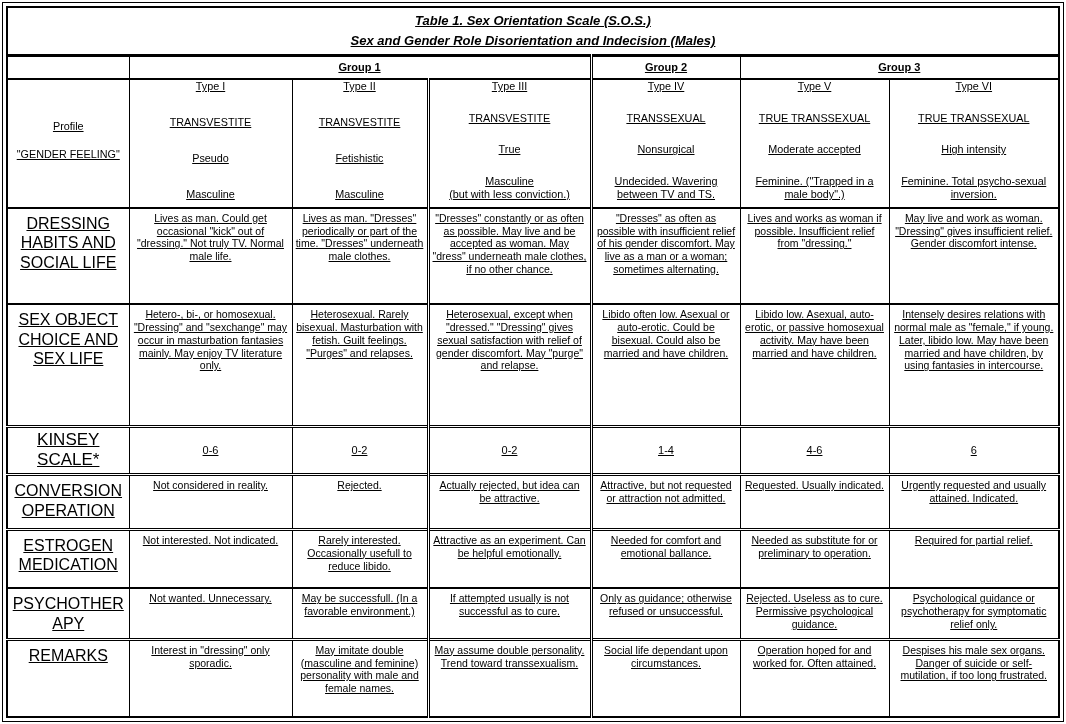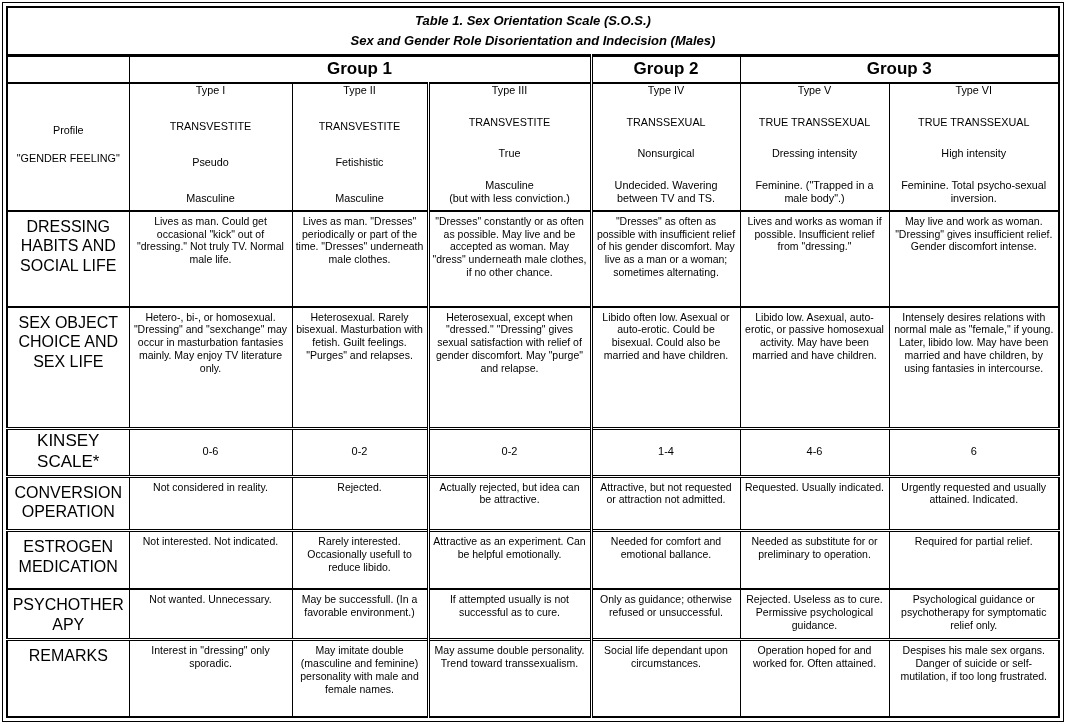"Table 1. Sex Orientation Scale" table.sos { text-decoration: none -> underline }
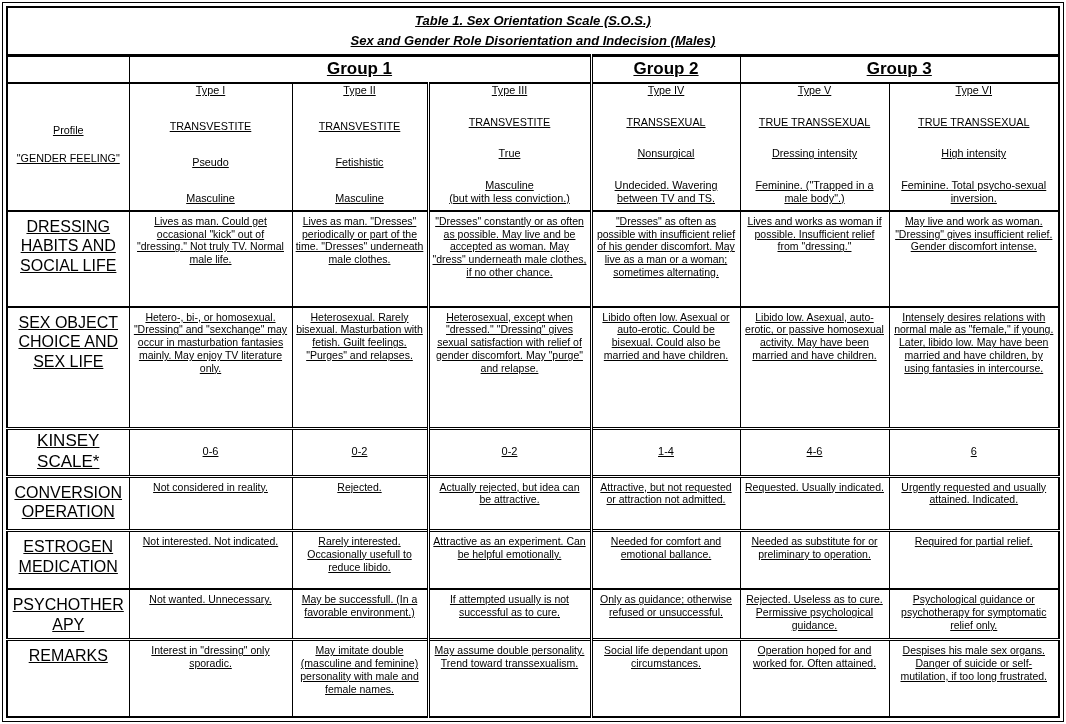"Group 1" td.group-cell { font-size: 17px -> 11px }
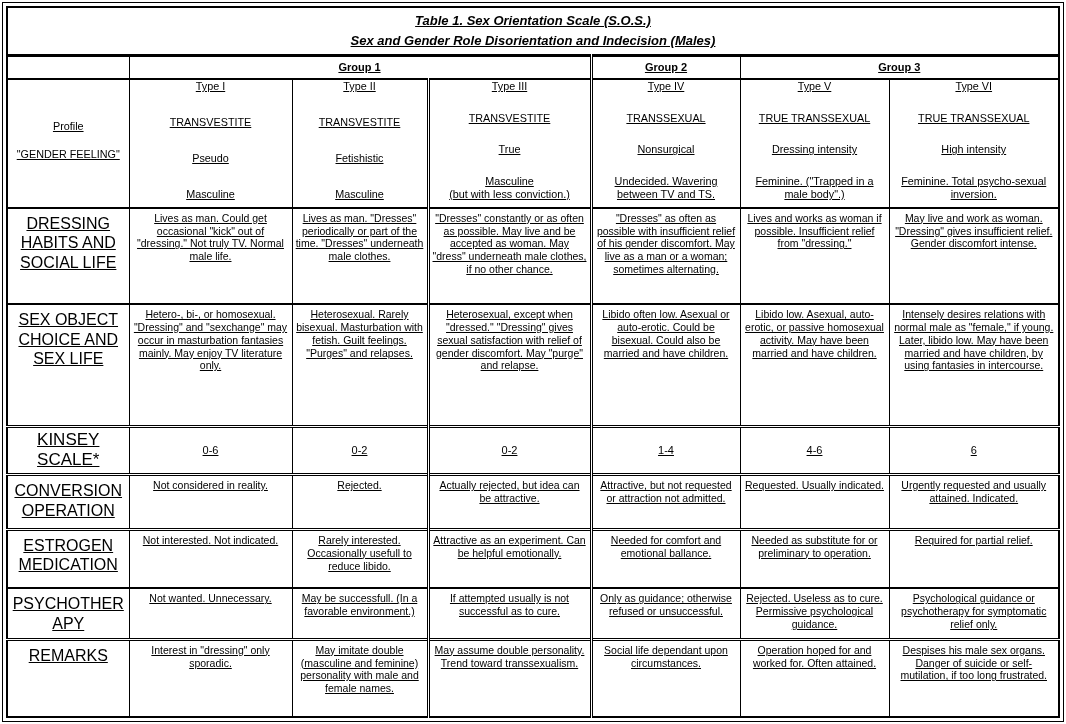"Dressing intensity" span { text: Dressing intensity -> Moderate accepted }
